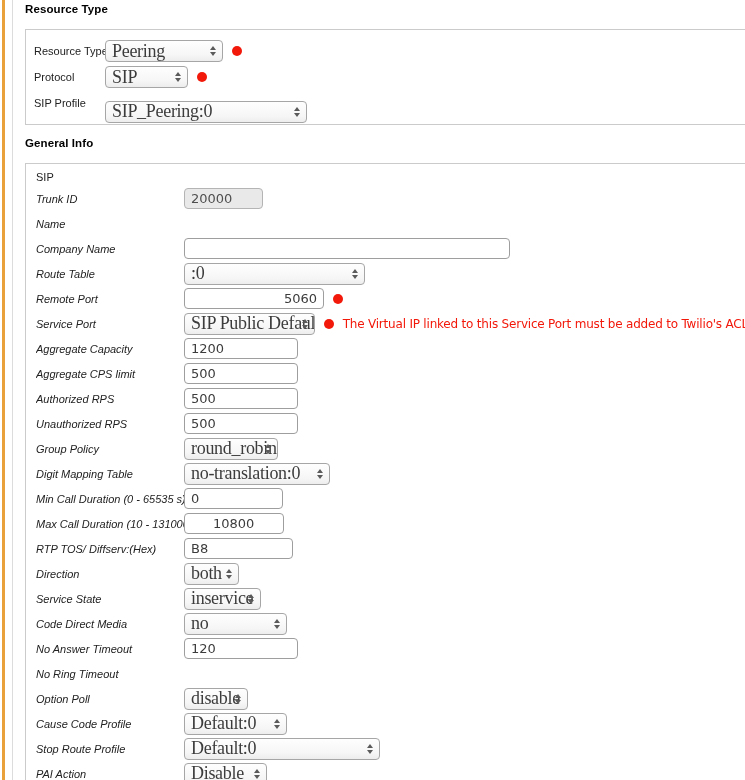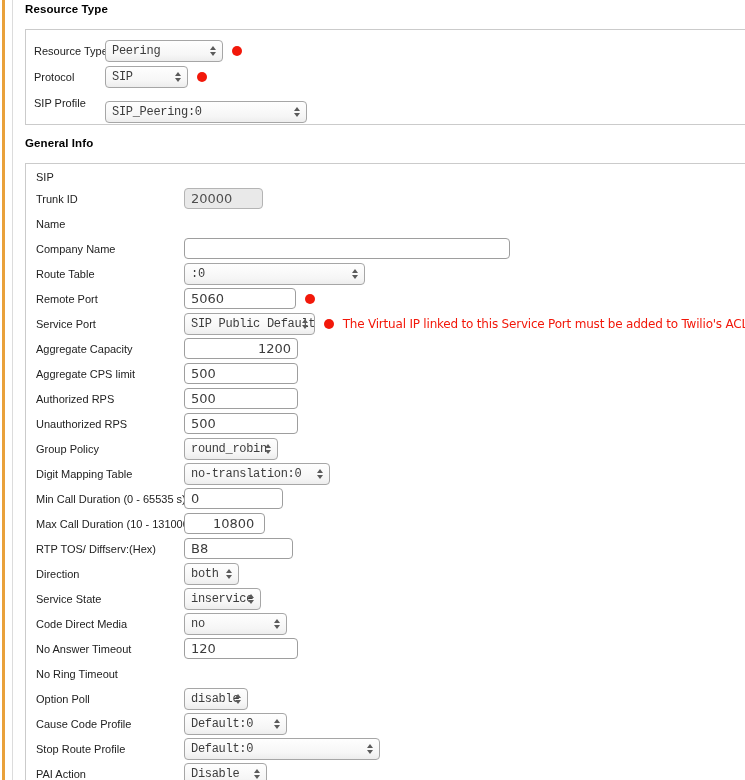"Peering" .sel-text { font-family: Liberation Mono, monospace -> Liberation Serif, serif; font-size: 12px -> 18px }
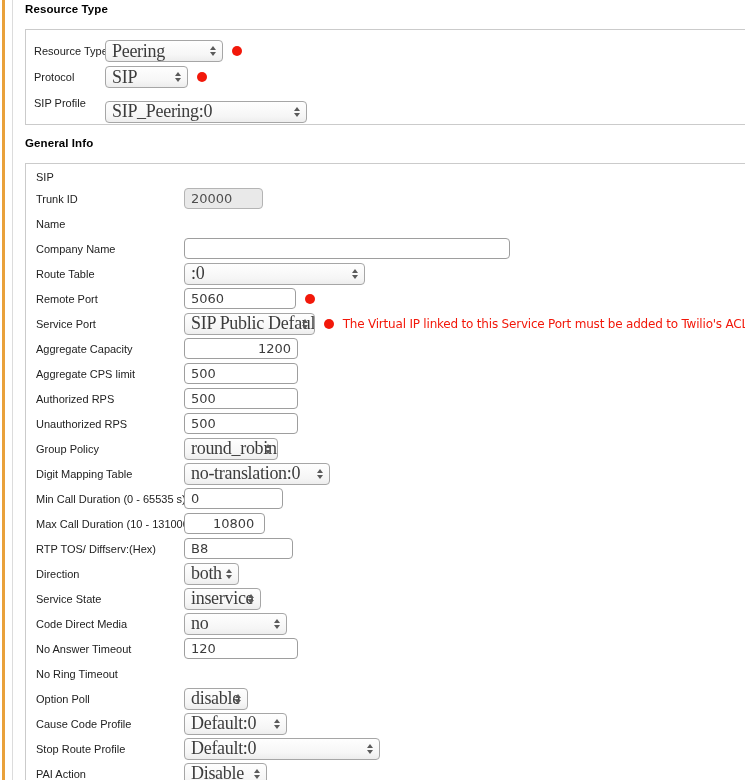"Trunk ID" .box2 .flabel { font-style: none -> italic }
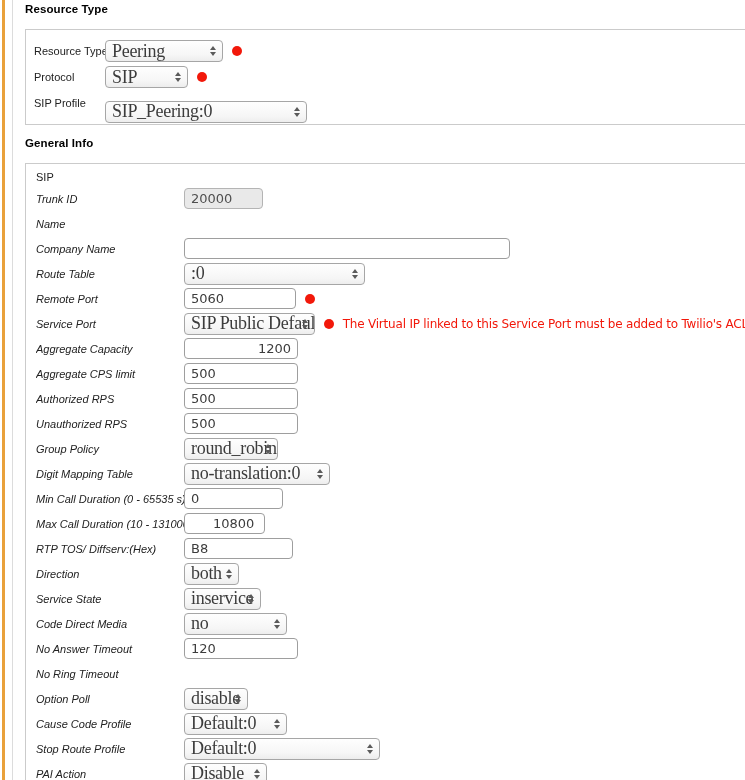"5060" input.ti { text-align: none -> right; width: 112px -> 140px }
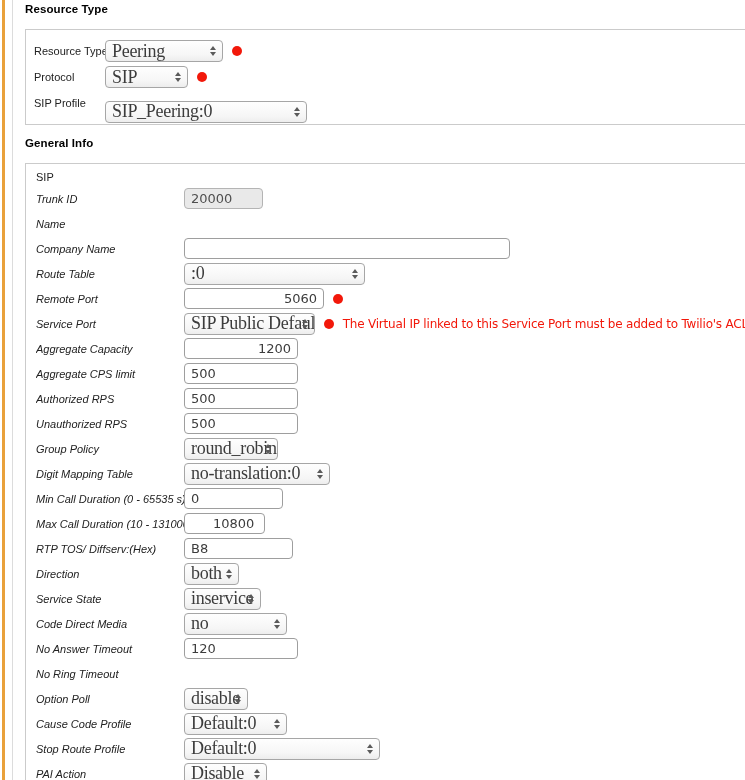"1200" input.ti { text-align: right -> none }
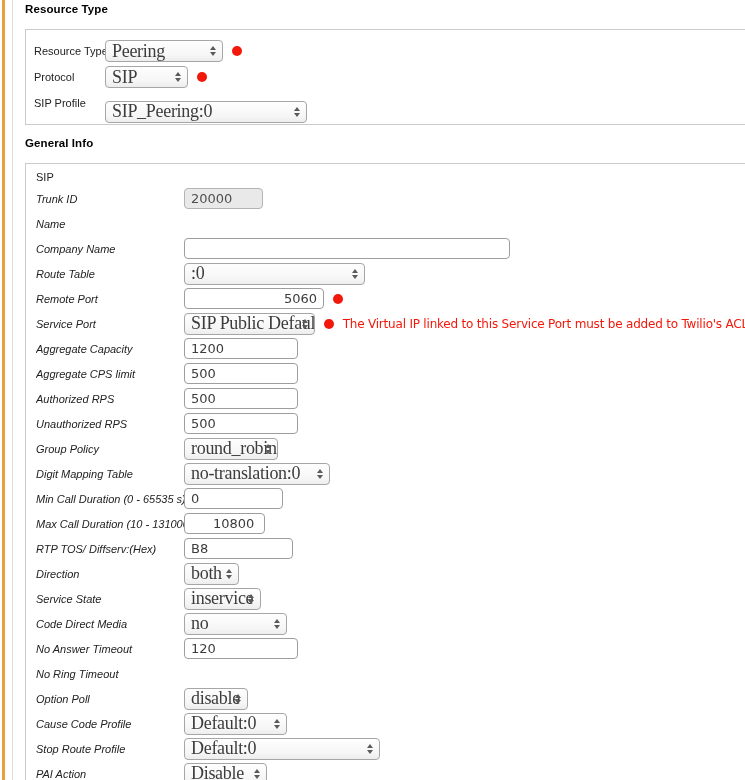"10800" input.ti { width: 81px -> 100px }
